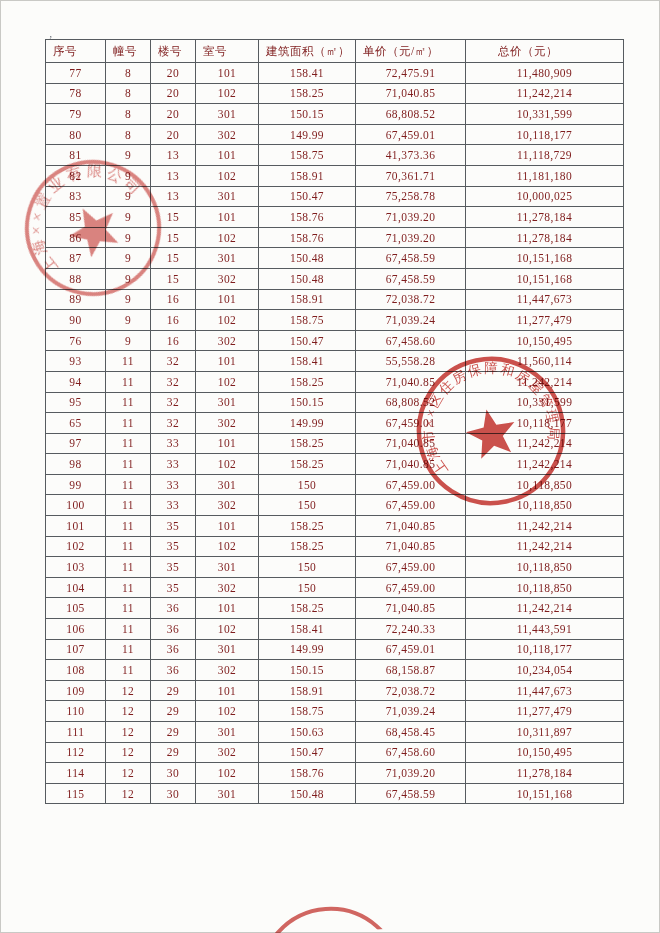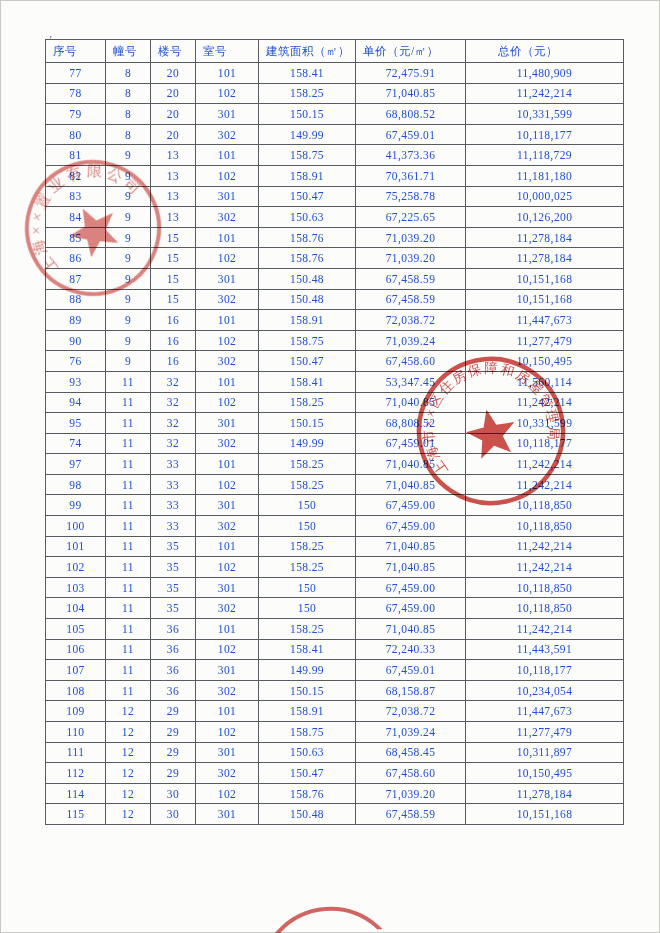"序号" table.price-table { color: #1d4ed8 -> #7f1d1d }
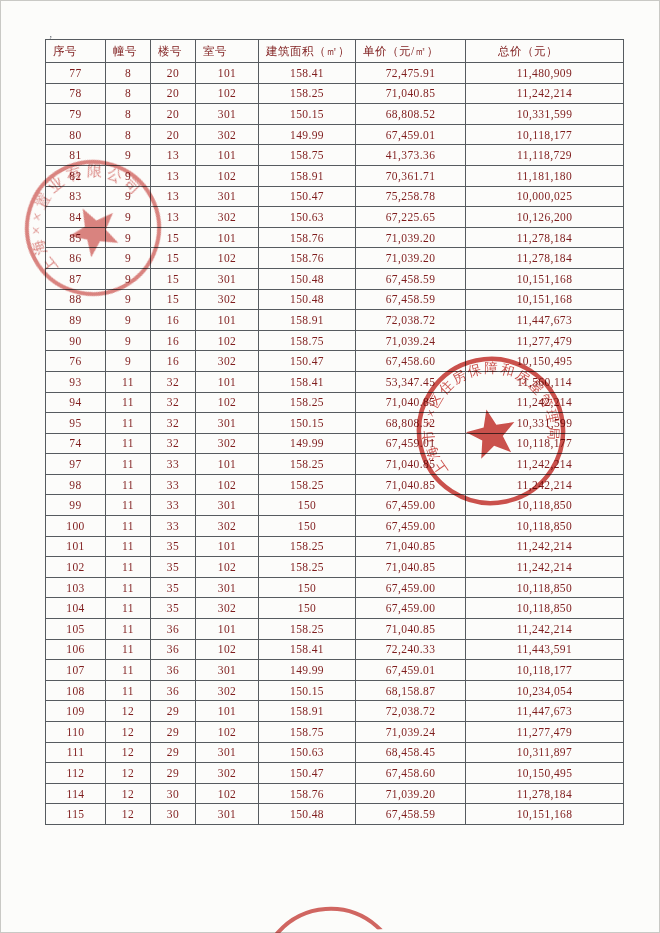"84" tr { html: <tr> <td>84</td> <td>9</td> <td>13</td> <td>302</td> <td>150.63</td> <td>67,225.65</td> <td>10,126,200</td> </tr> -> none }
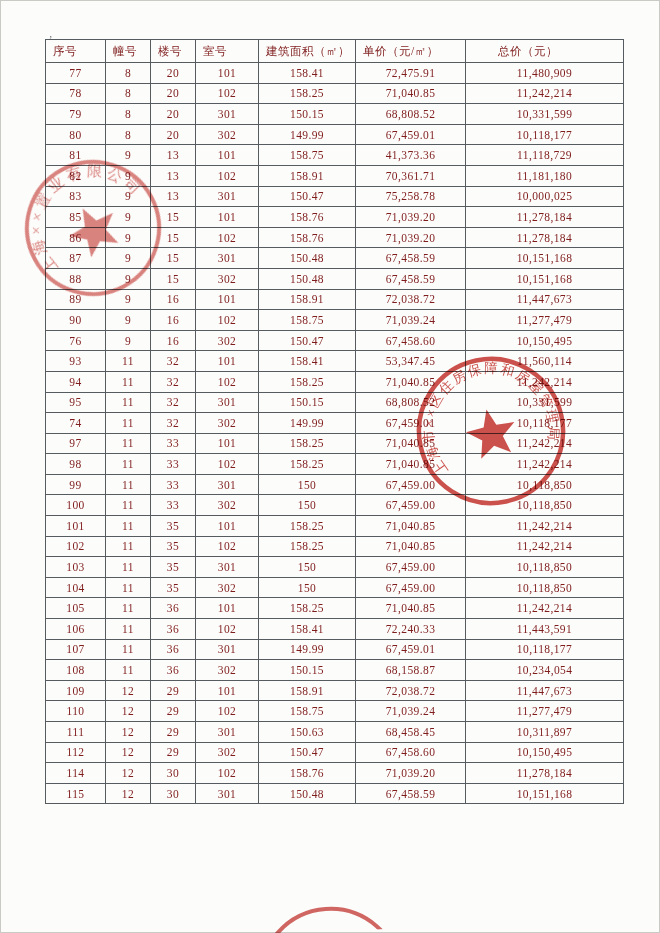"53,347.45" td { text: 53,347.45 -> 55,558.28 }
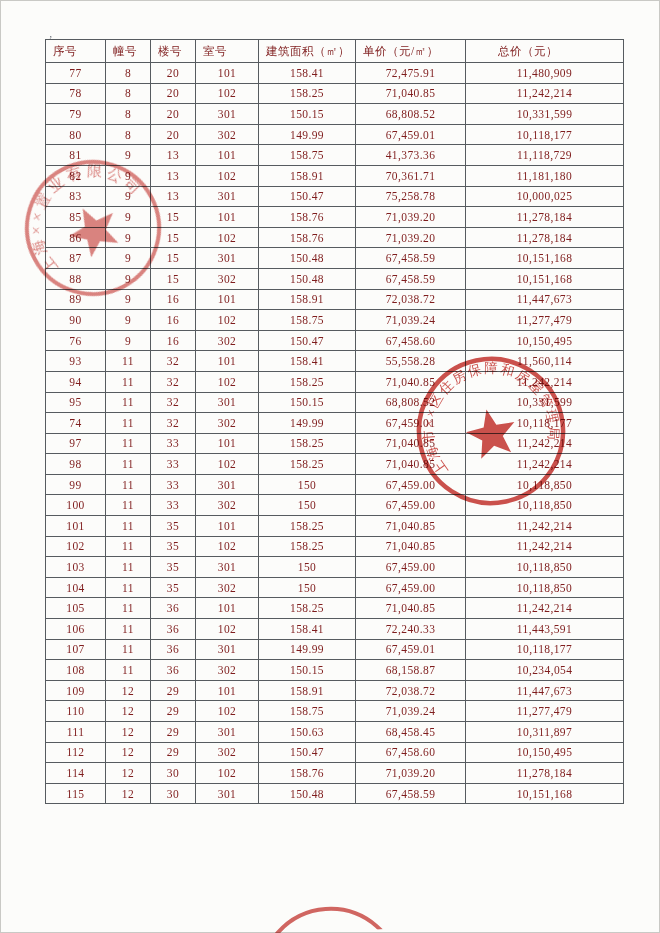"74" td { text: 74 -> 65 }
